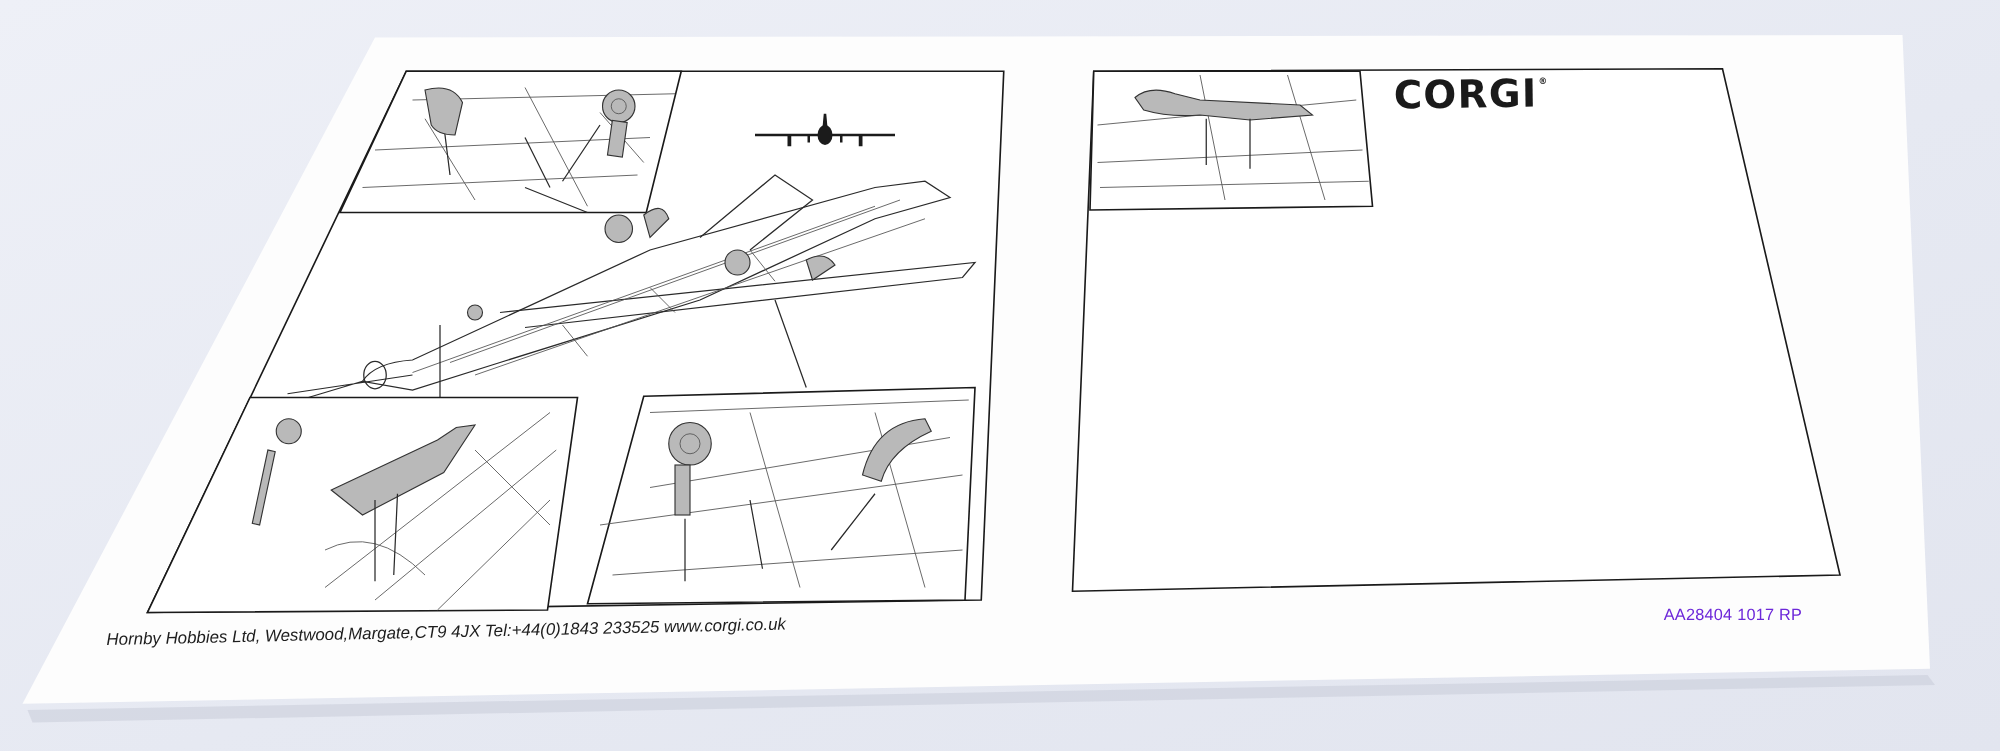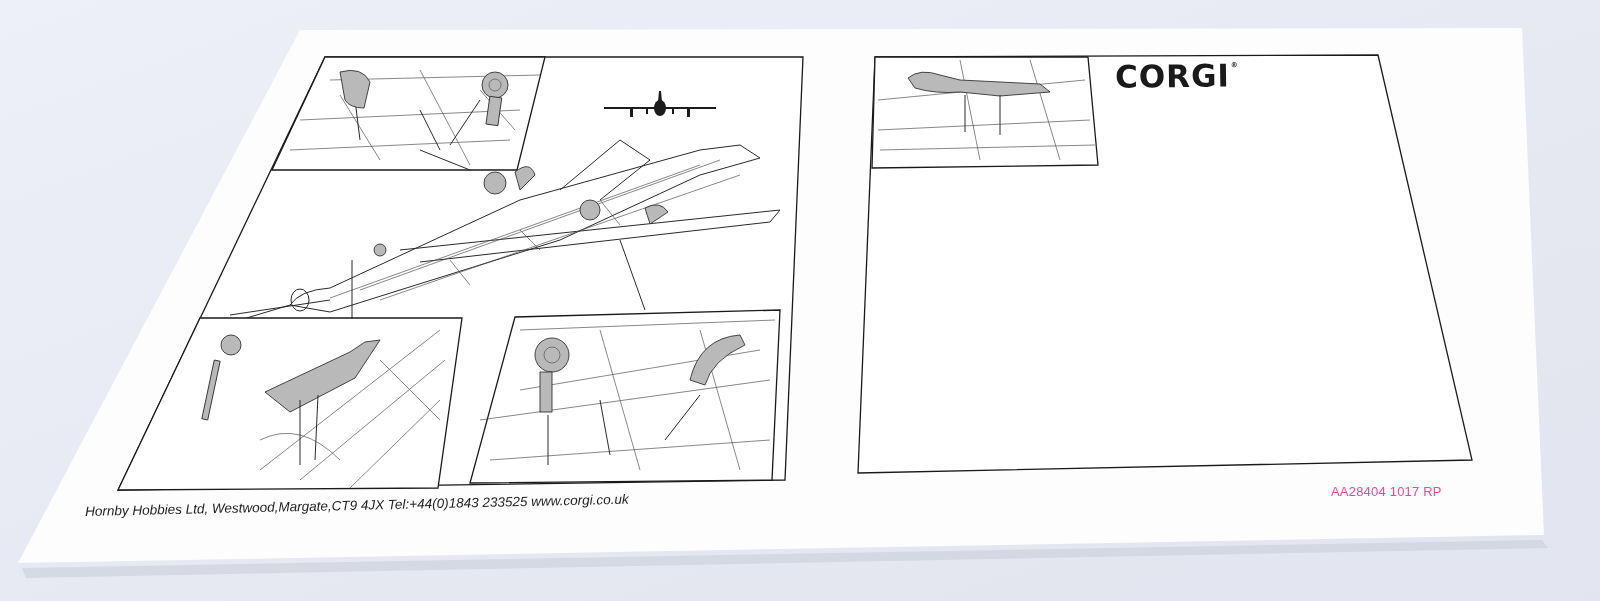"AA28404 1017 RP" .code { color: #ec4899 -> #6d28d9 }
